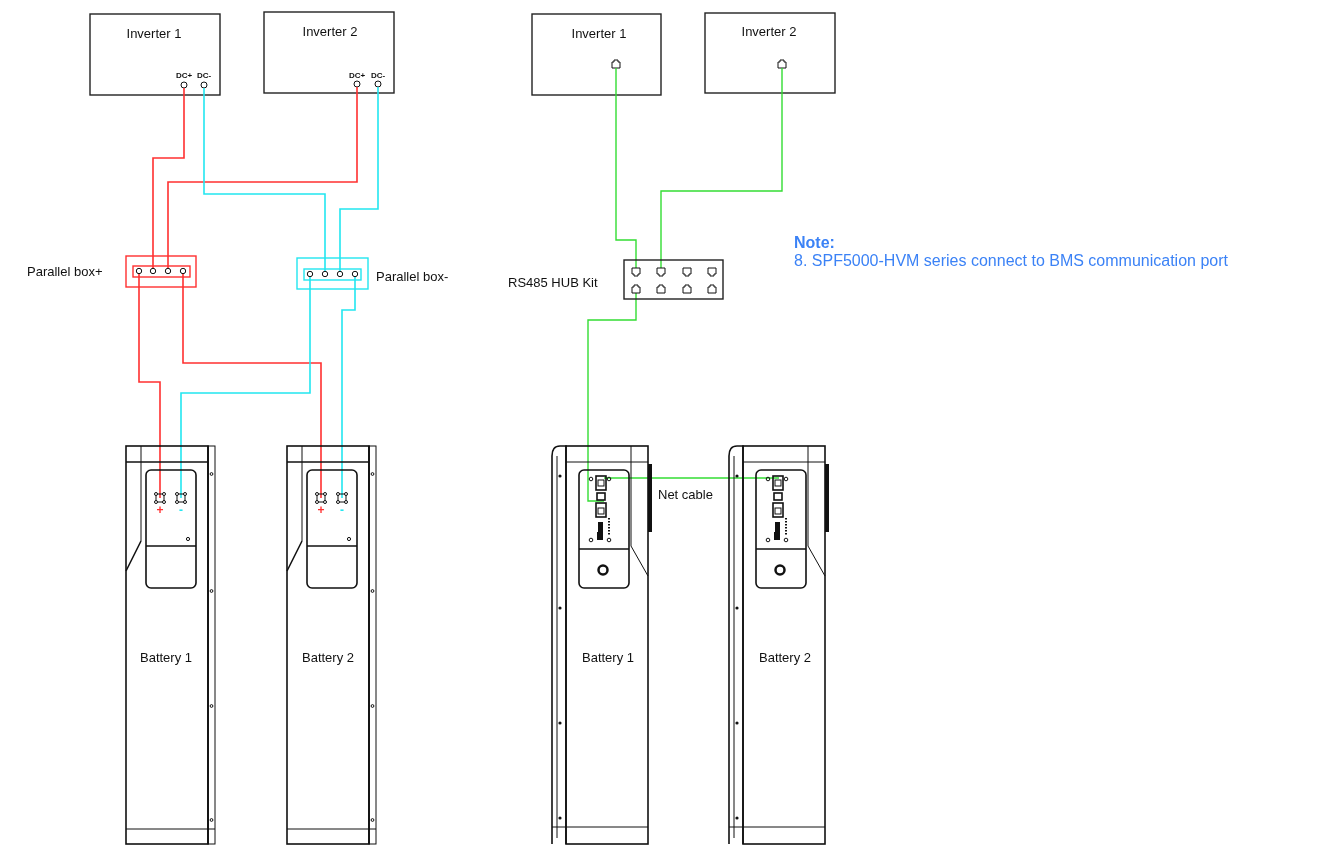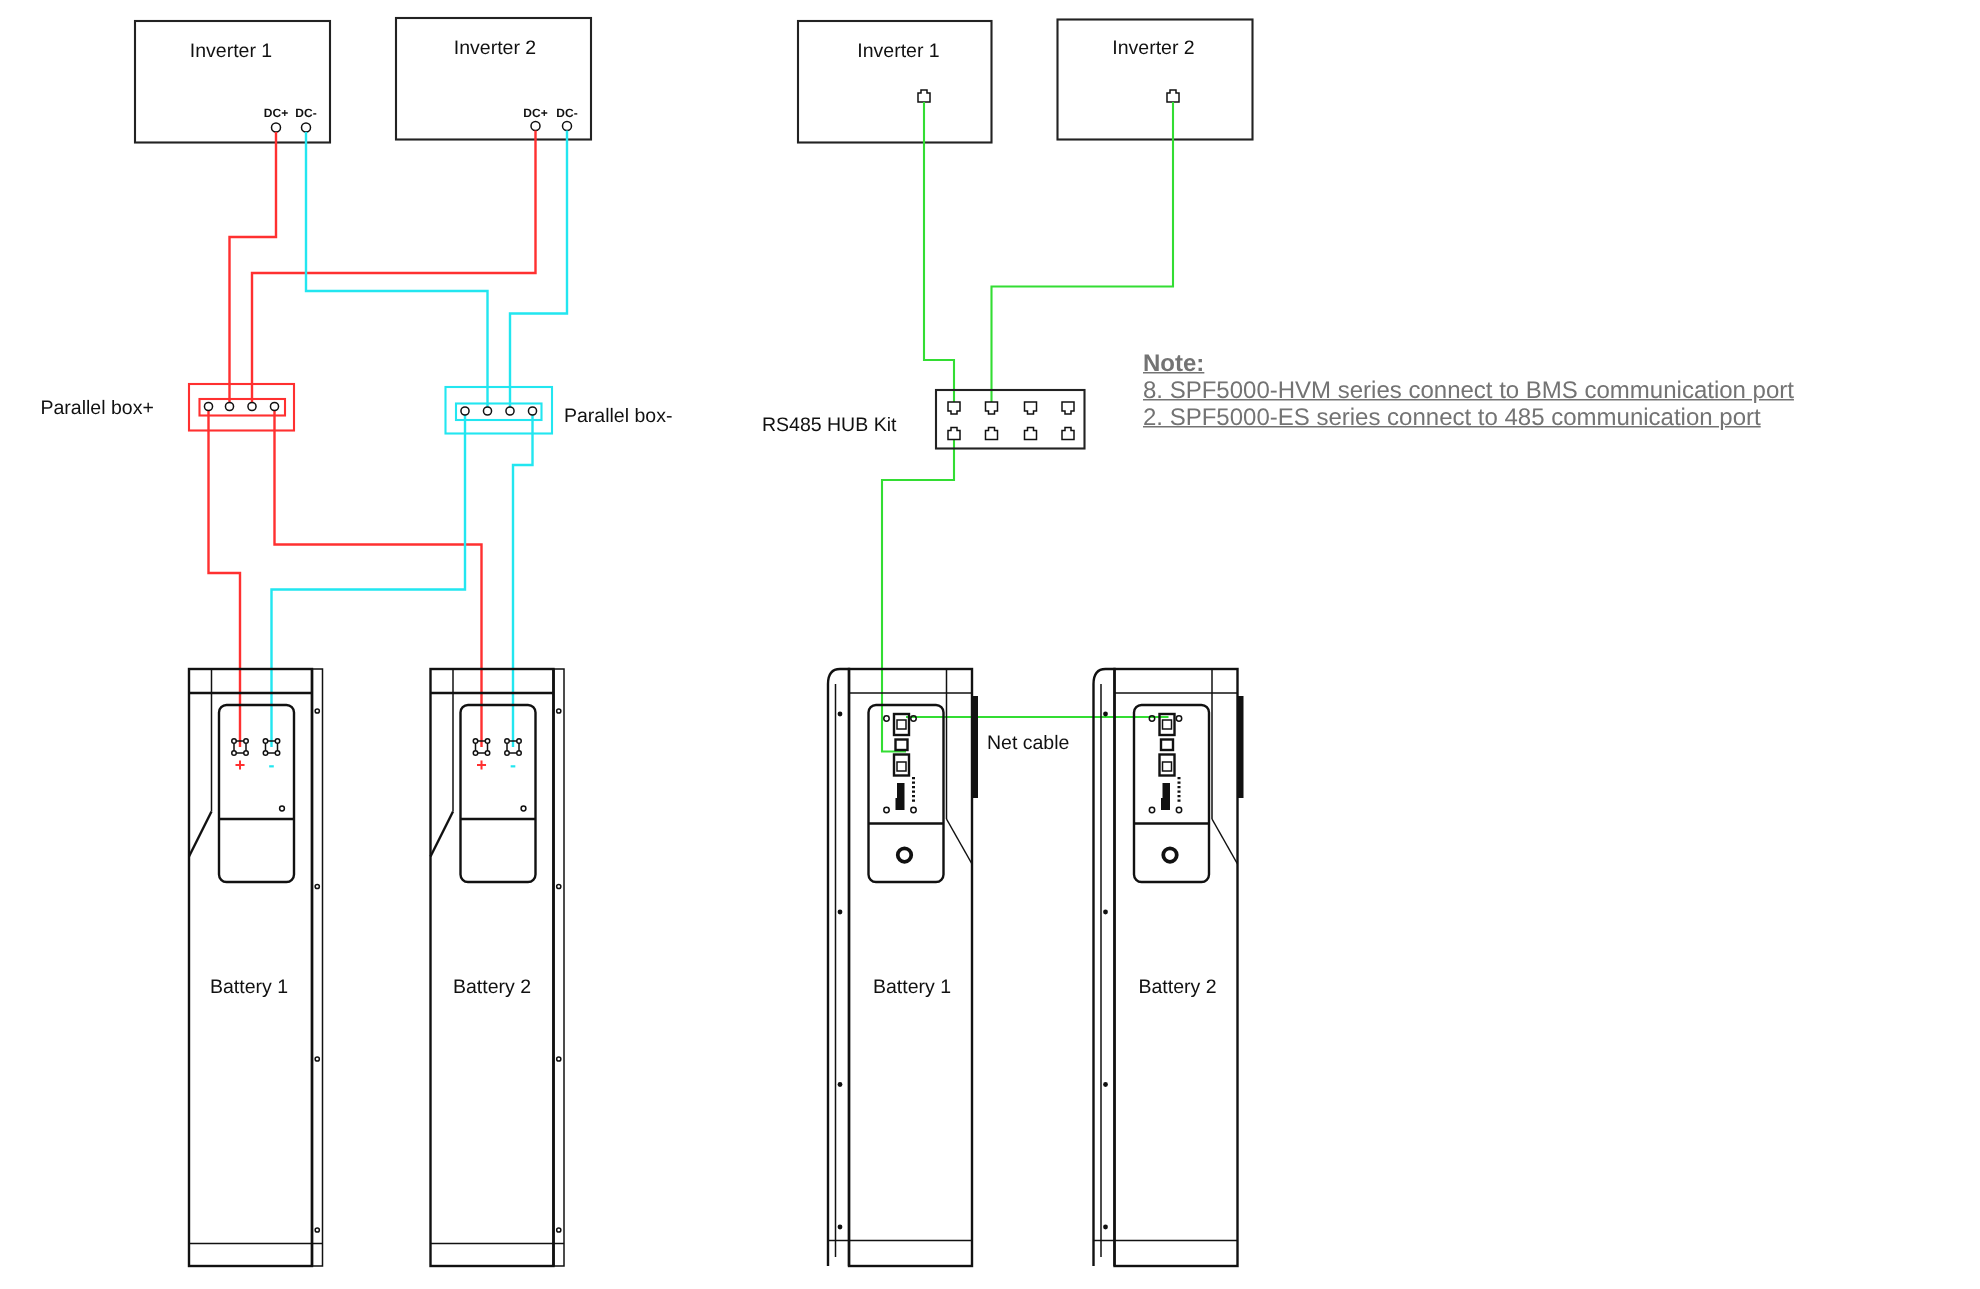"Note:" .note { color: #737373 -> #3b82f6; left: 762px -> 794px; text-decoration: underline -> none }
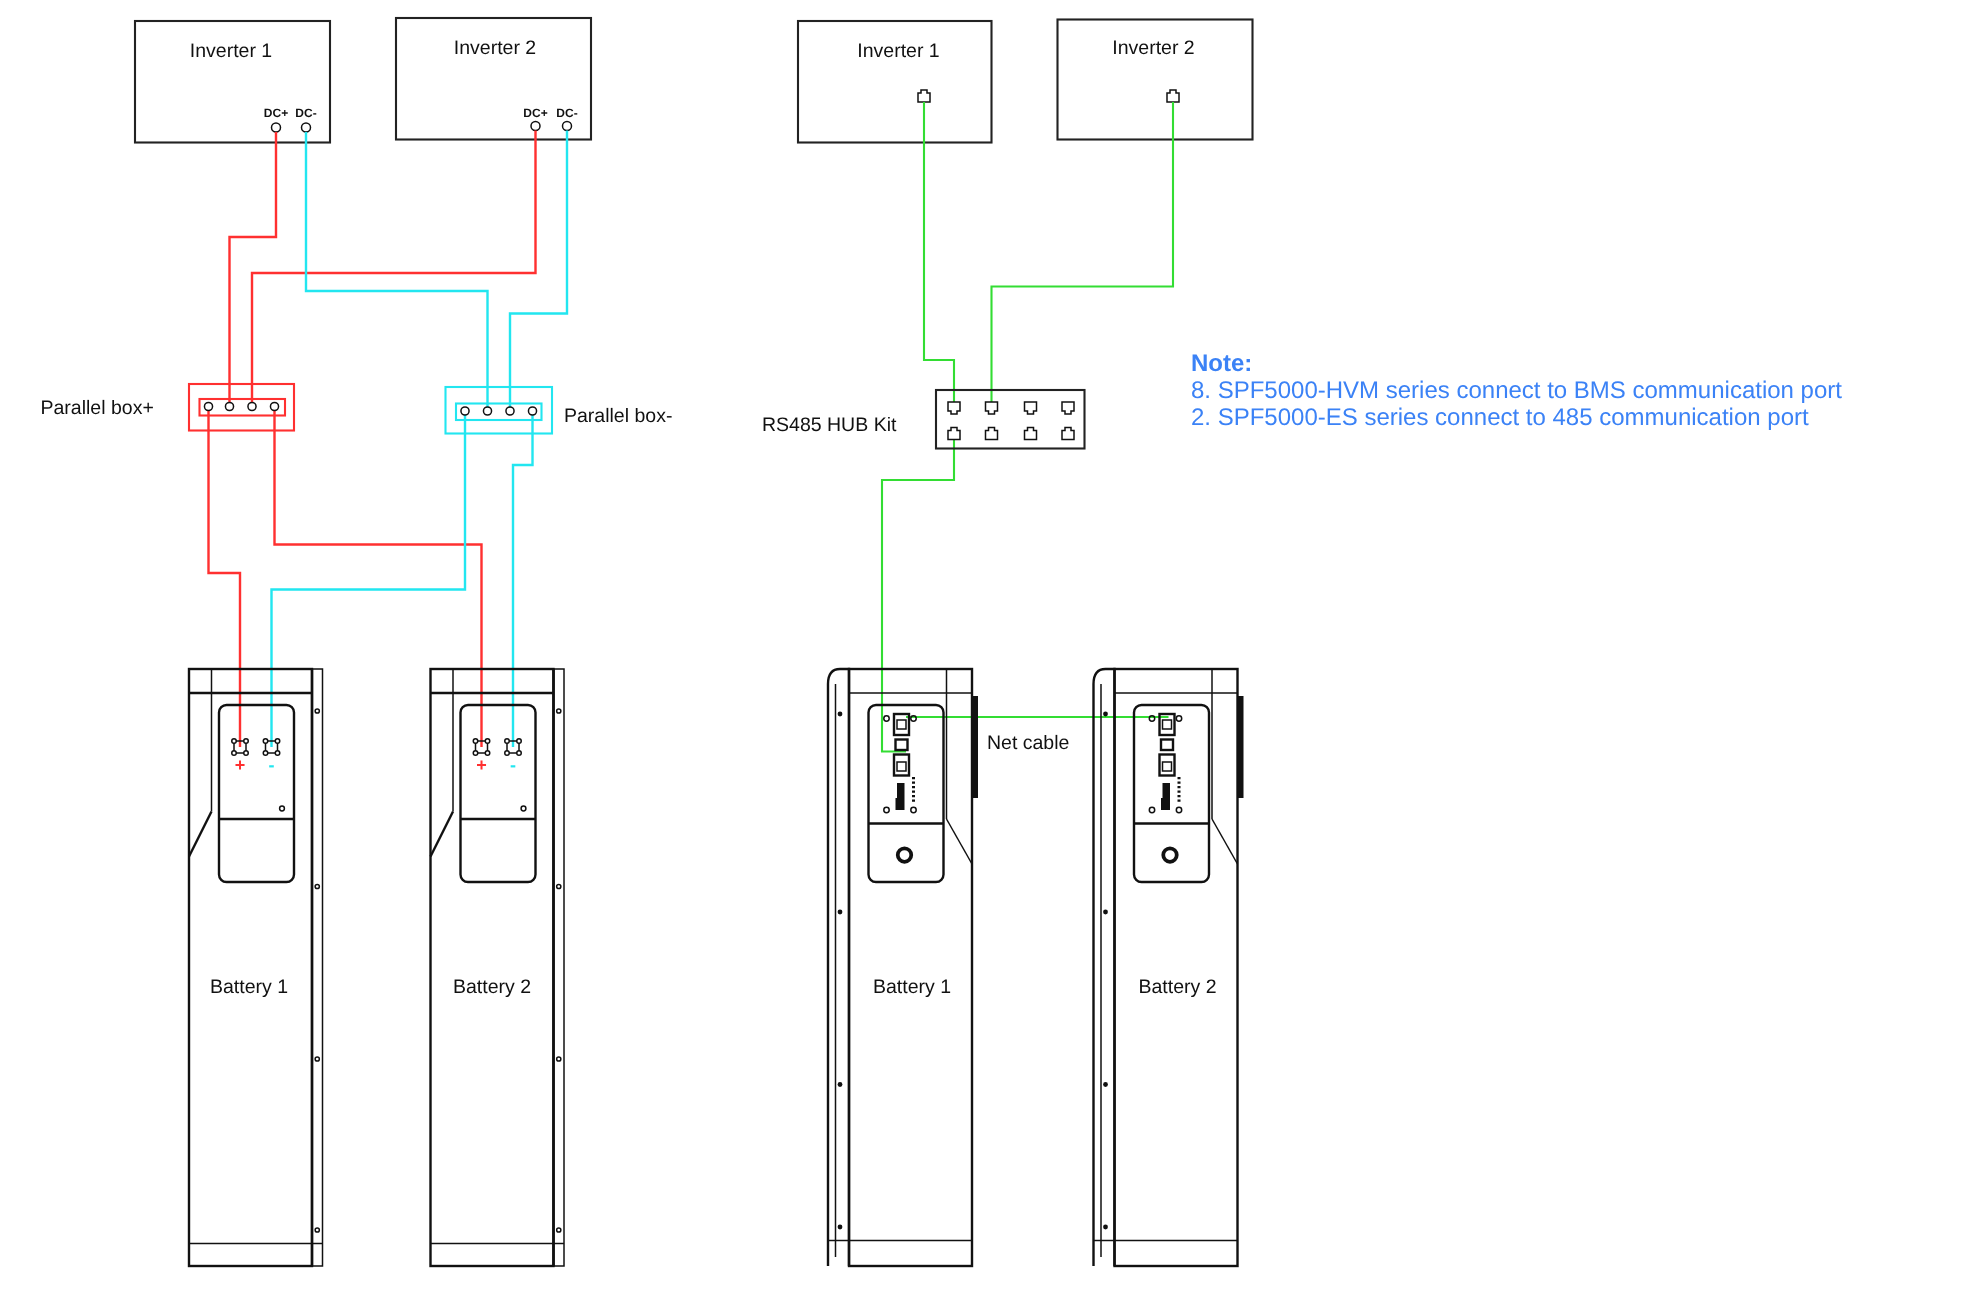"2. SPF5000-ES series connect to" div.note-line { html: <div>2. SPF5000-ES series connect to 485 communication port</div> -> none }
